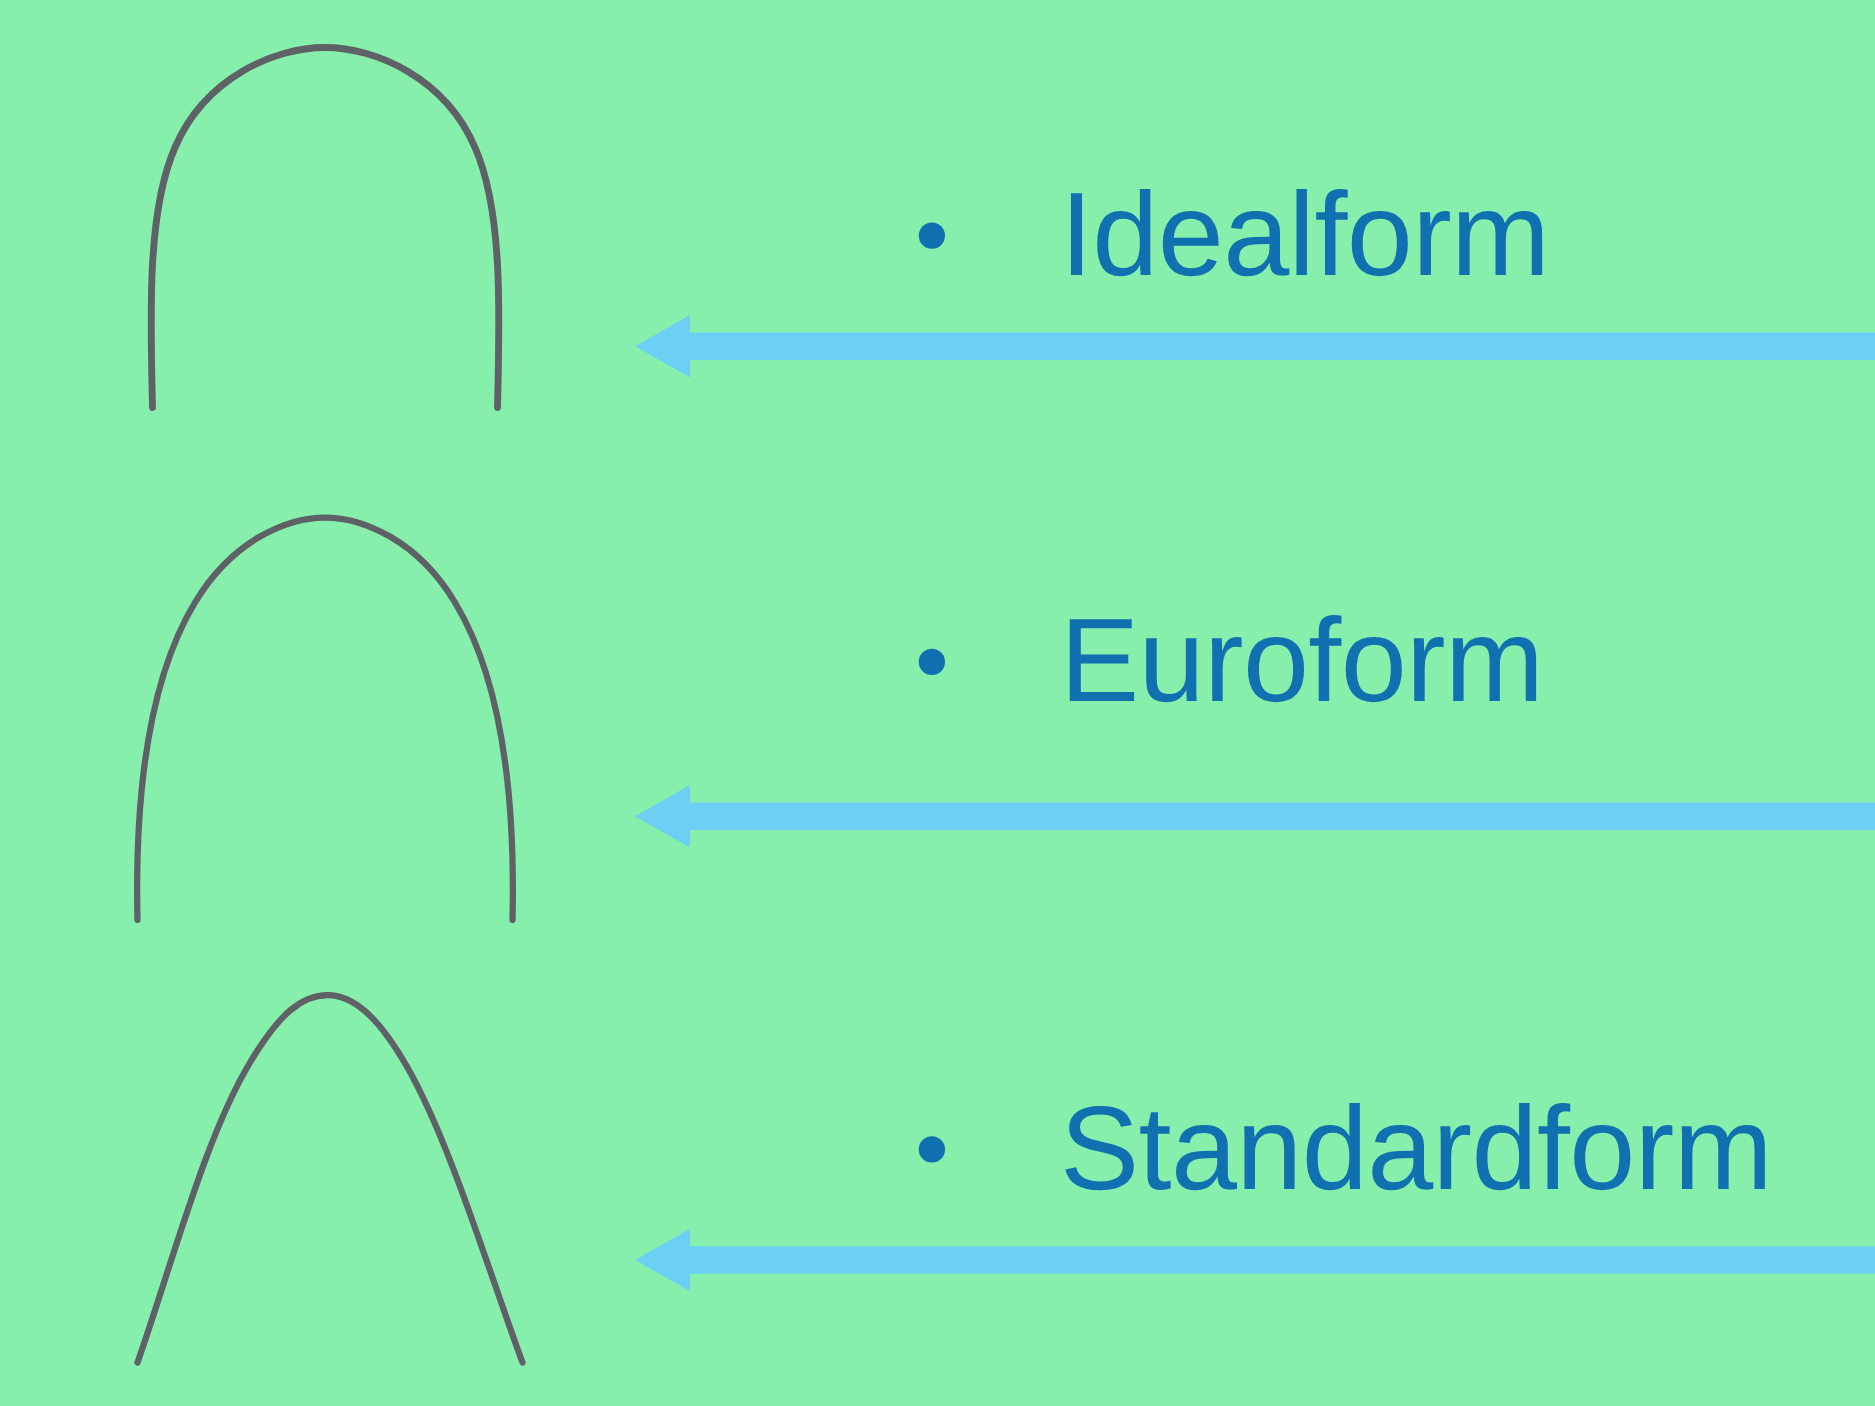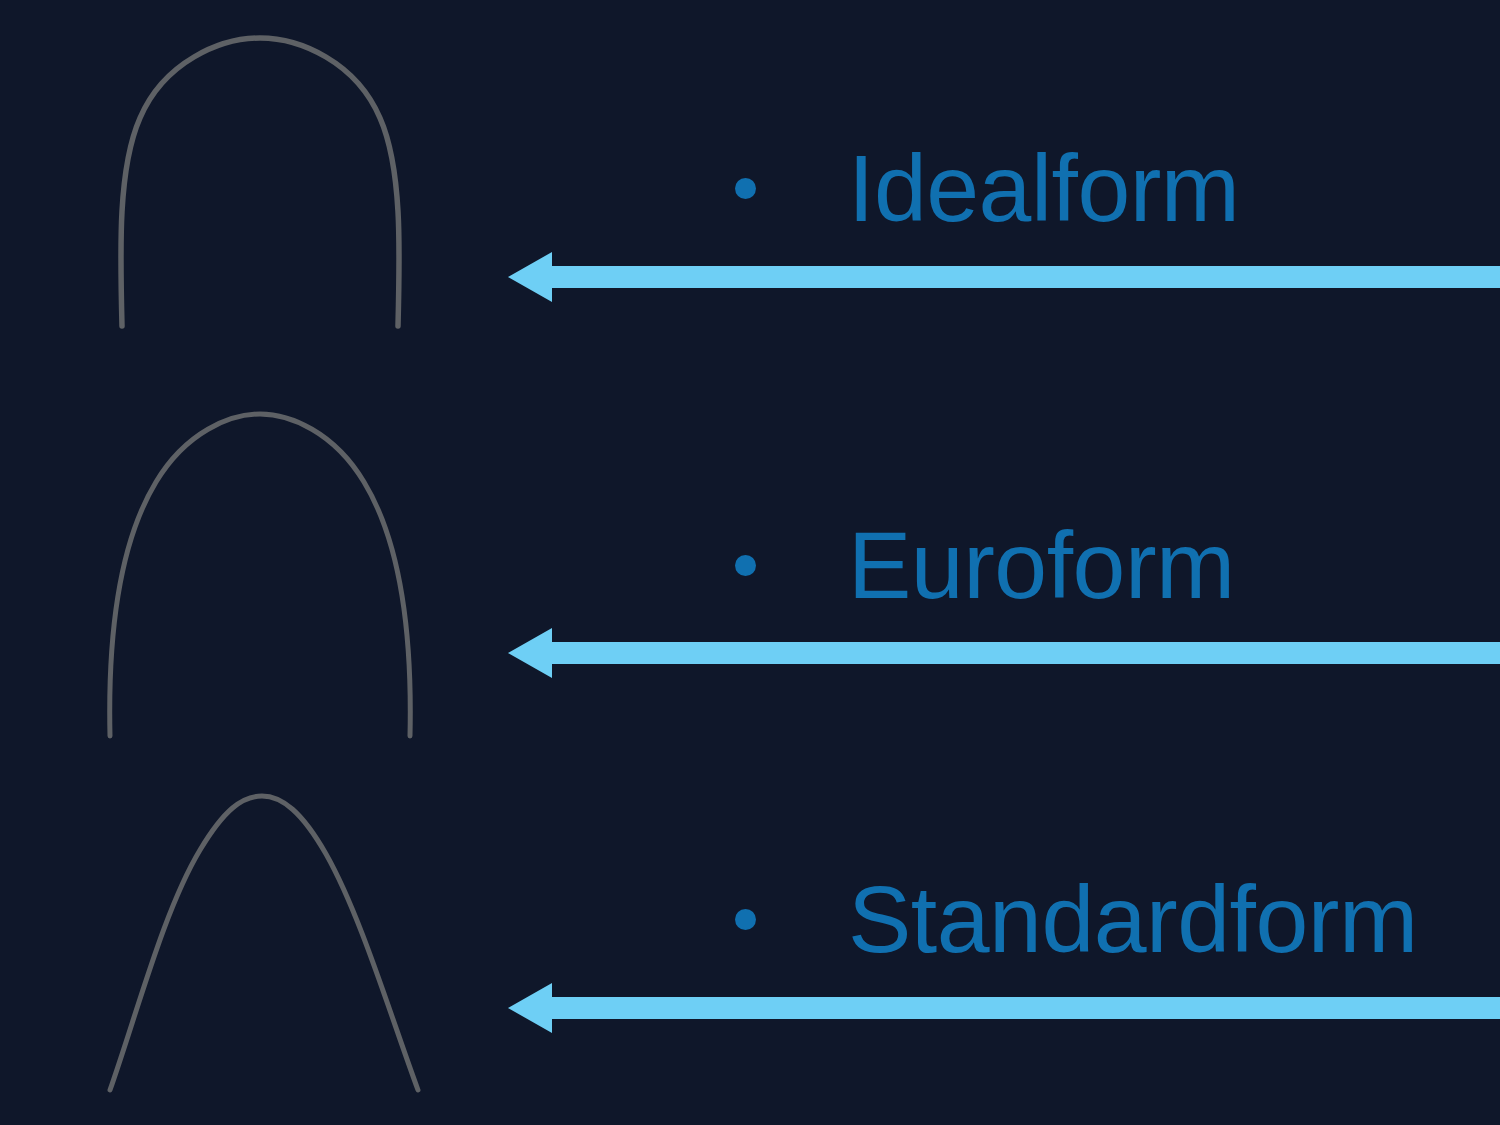"Idealform" #slide { background: #0f172a -> #86efac }
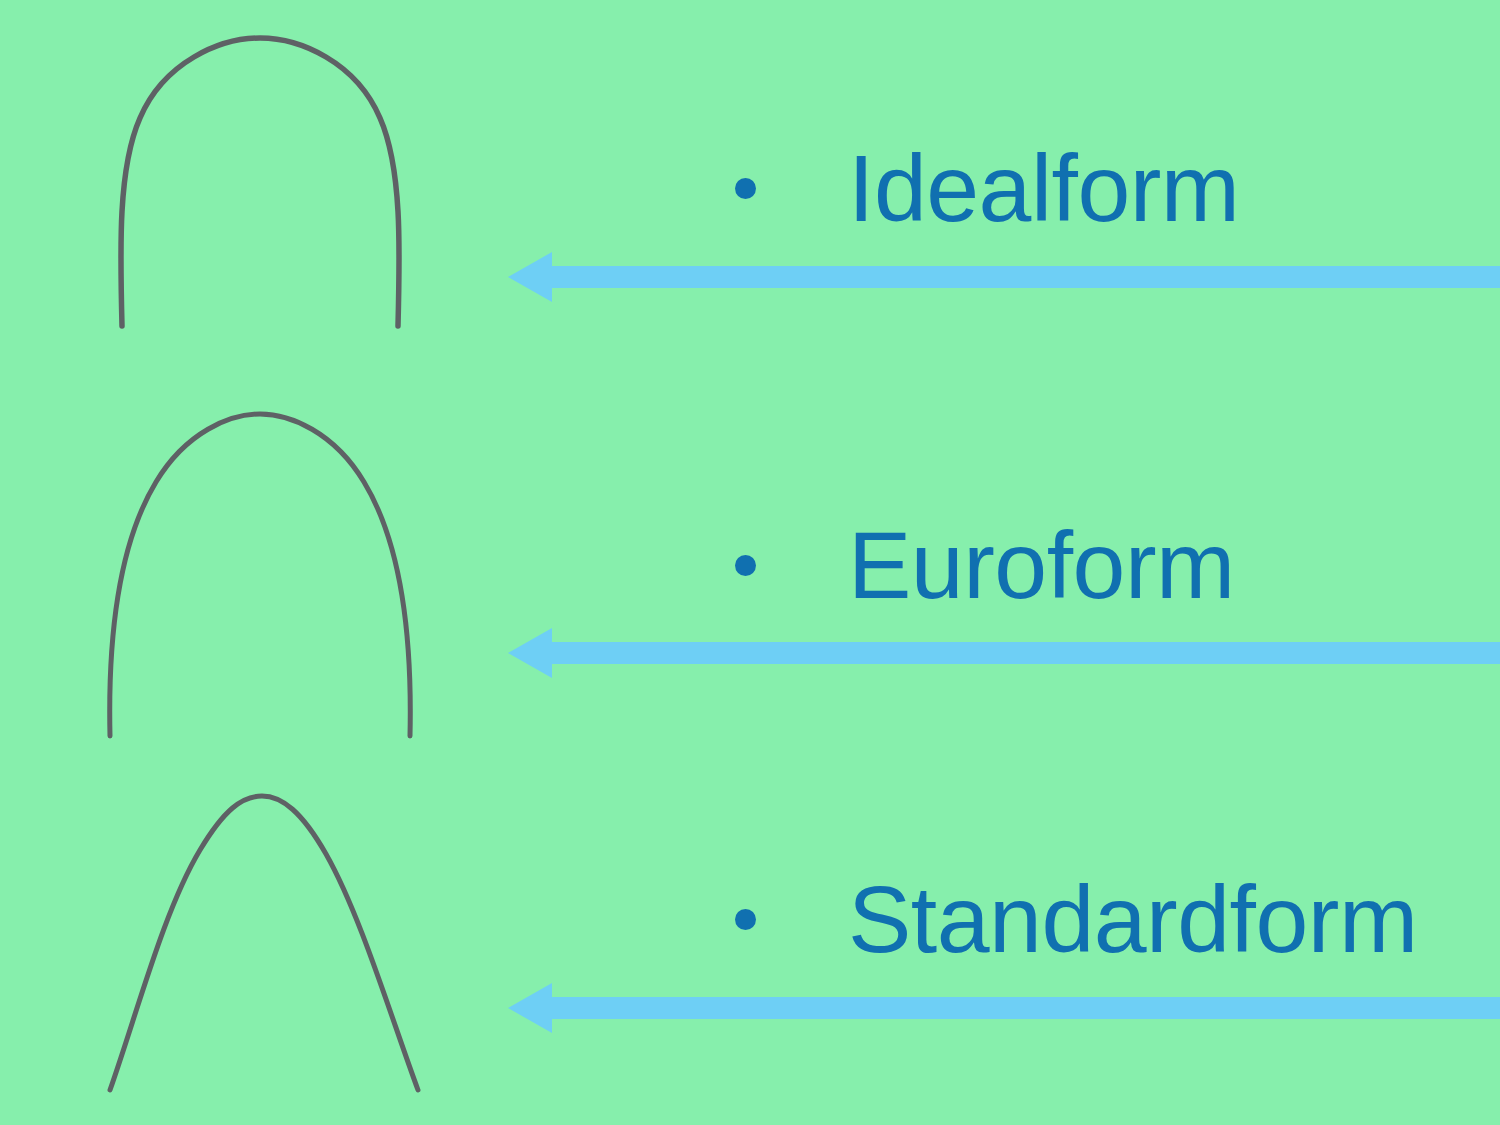"Euroform" #bullet-euroform { top: 518px -> 482px }
